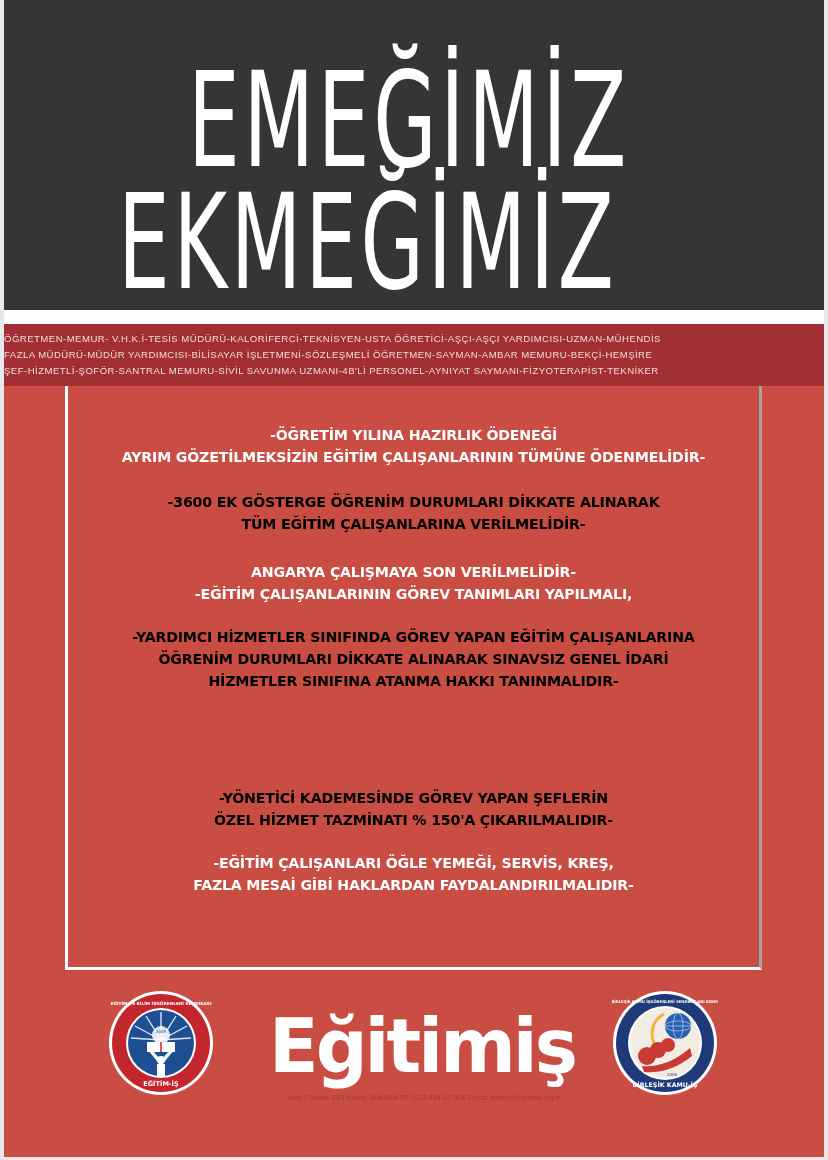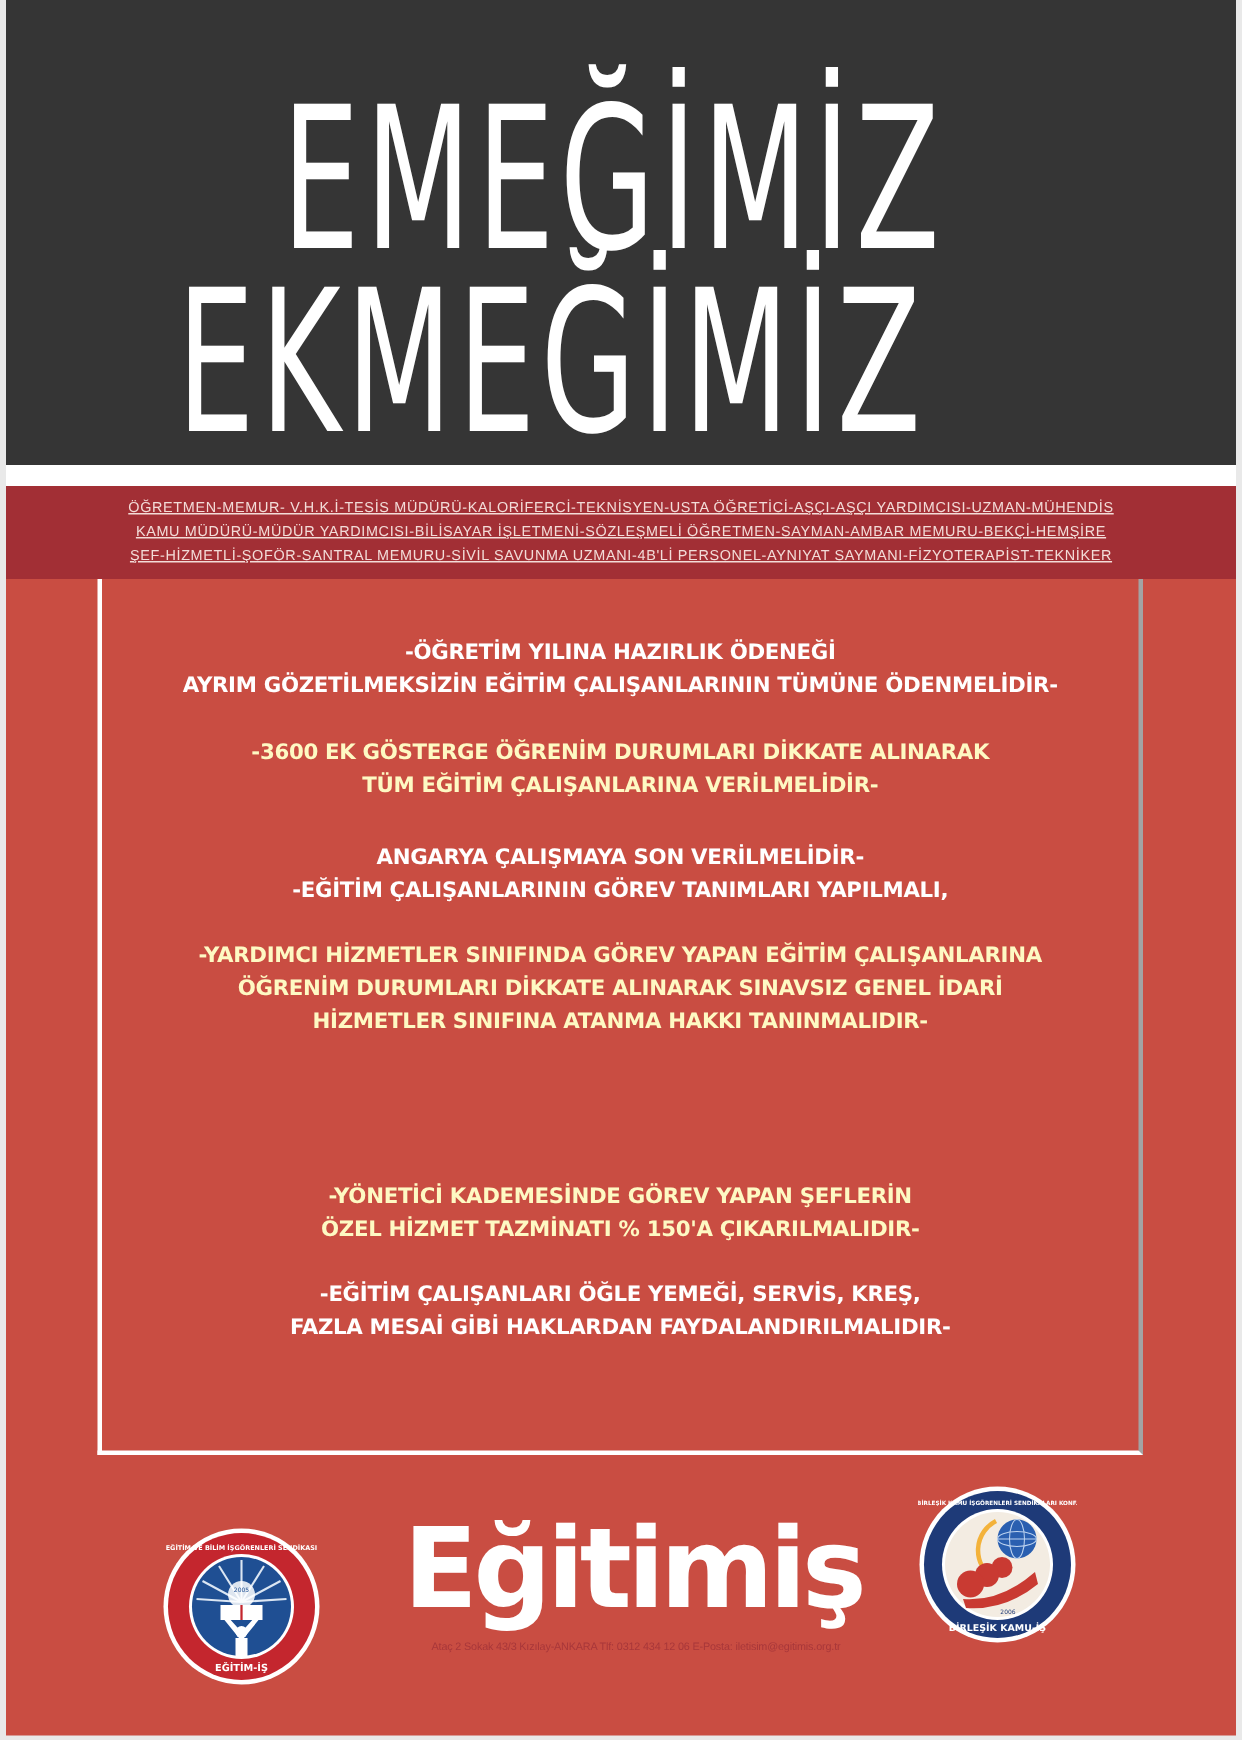"ÖĞRETMEN-MEMUR- V.H.K.İ-TESİS" .subtitle-band { align-items: center -> flex-start; text-decoration: underline -> none }
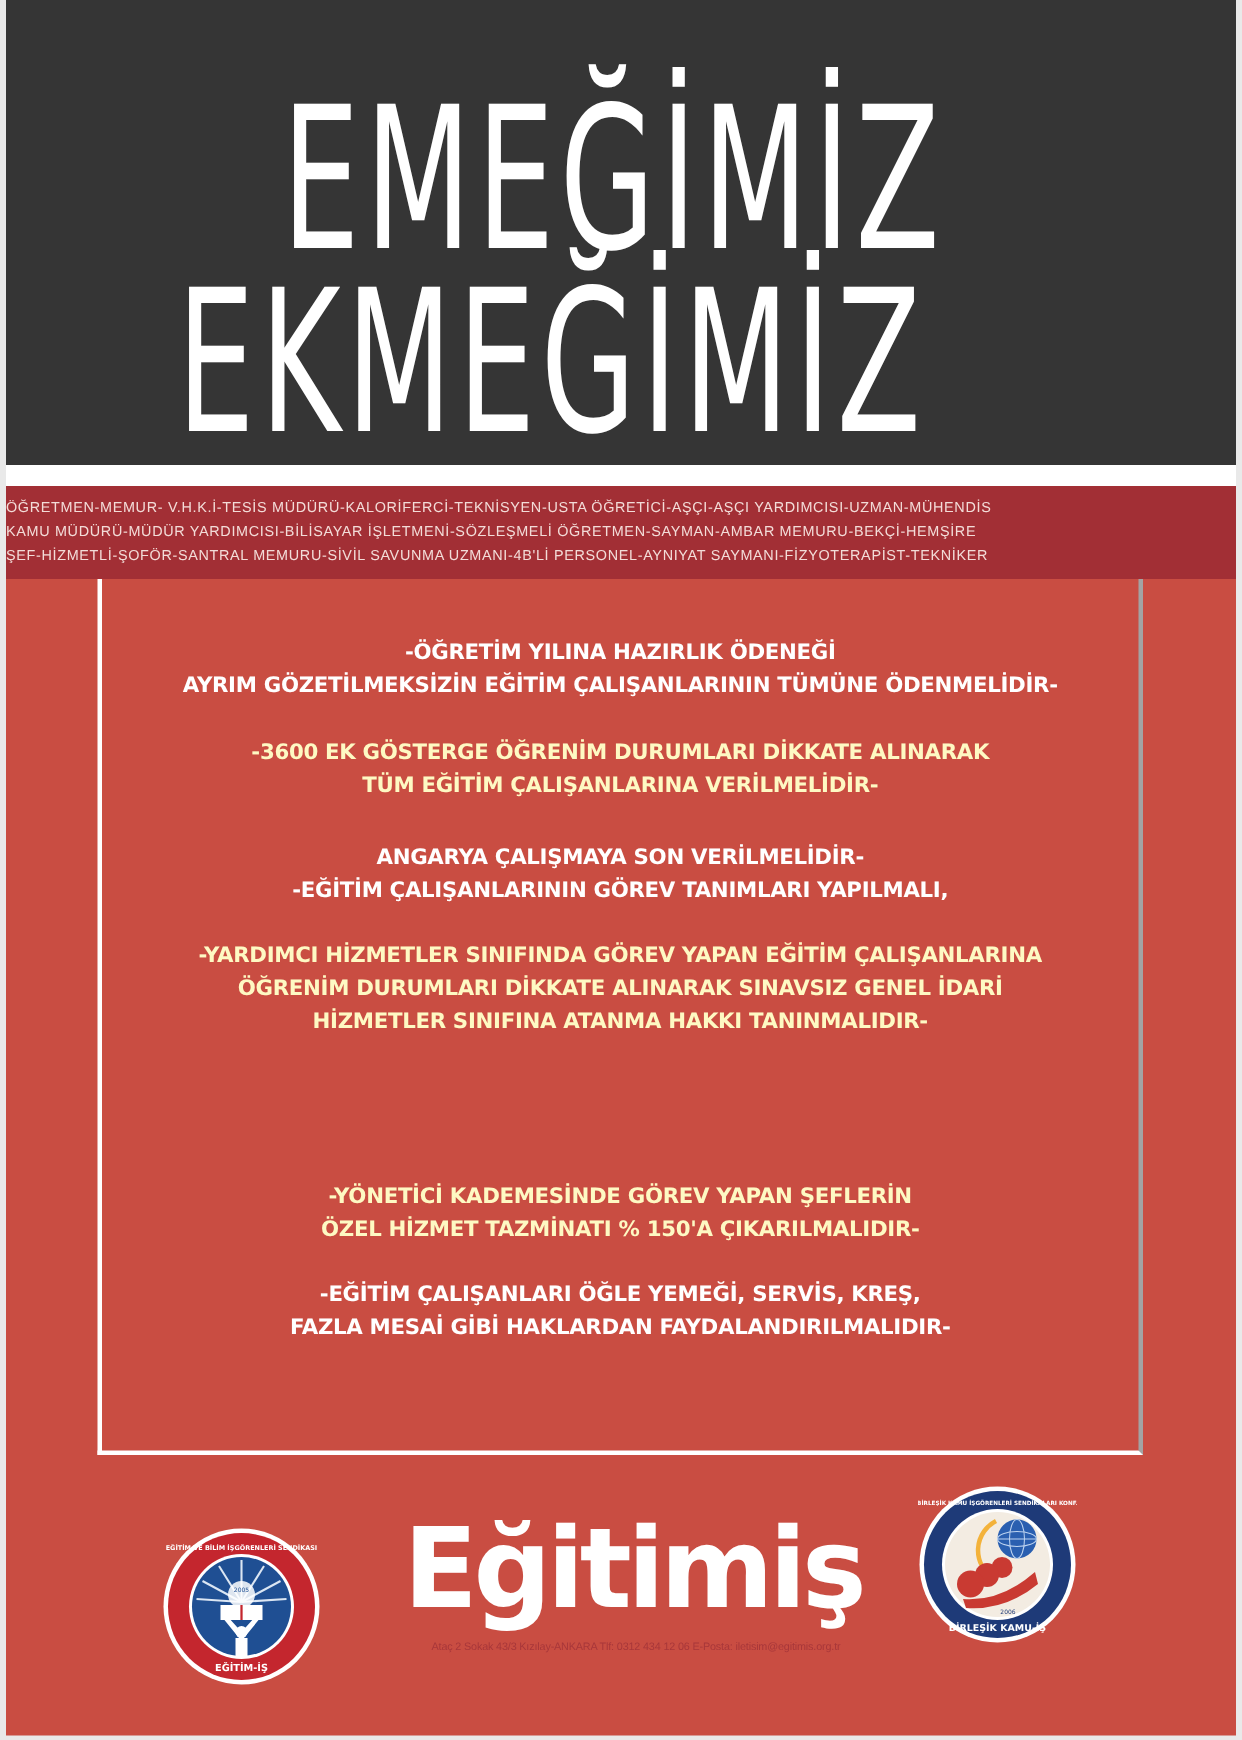"KAMU MÜDÜRÜ-MÜDÜR YARDIMCISI-BİLİSAYAR" div.line { text: KAMU -> FAZLA }
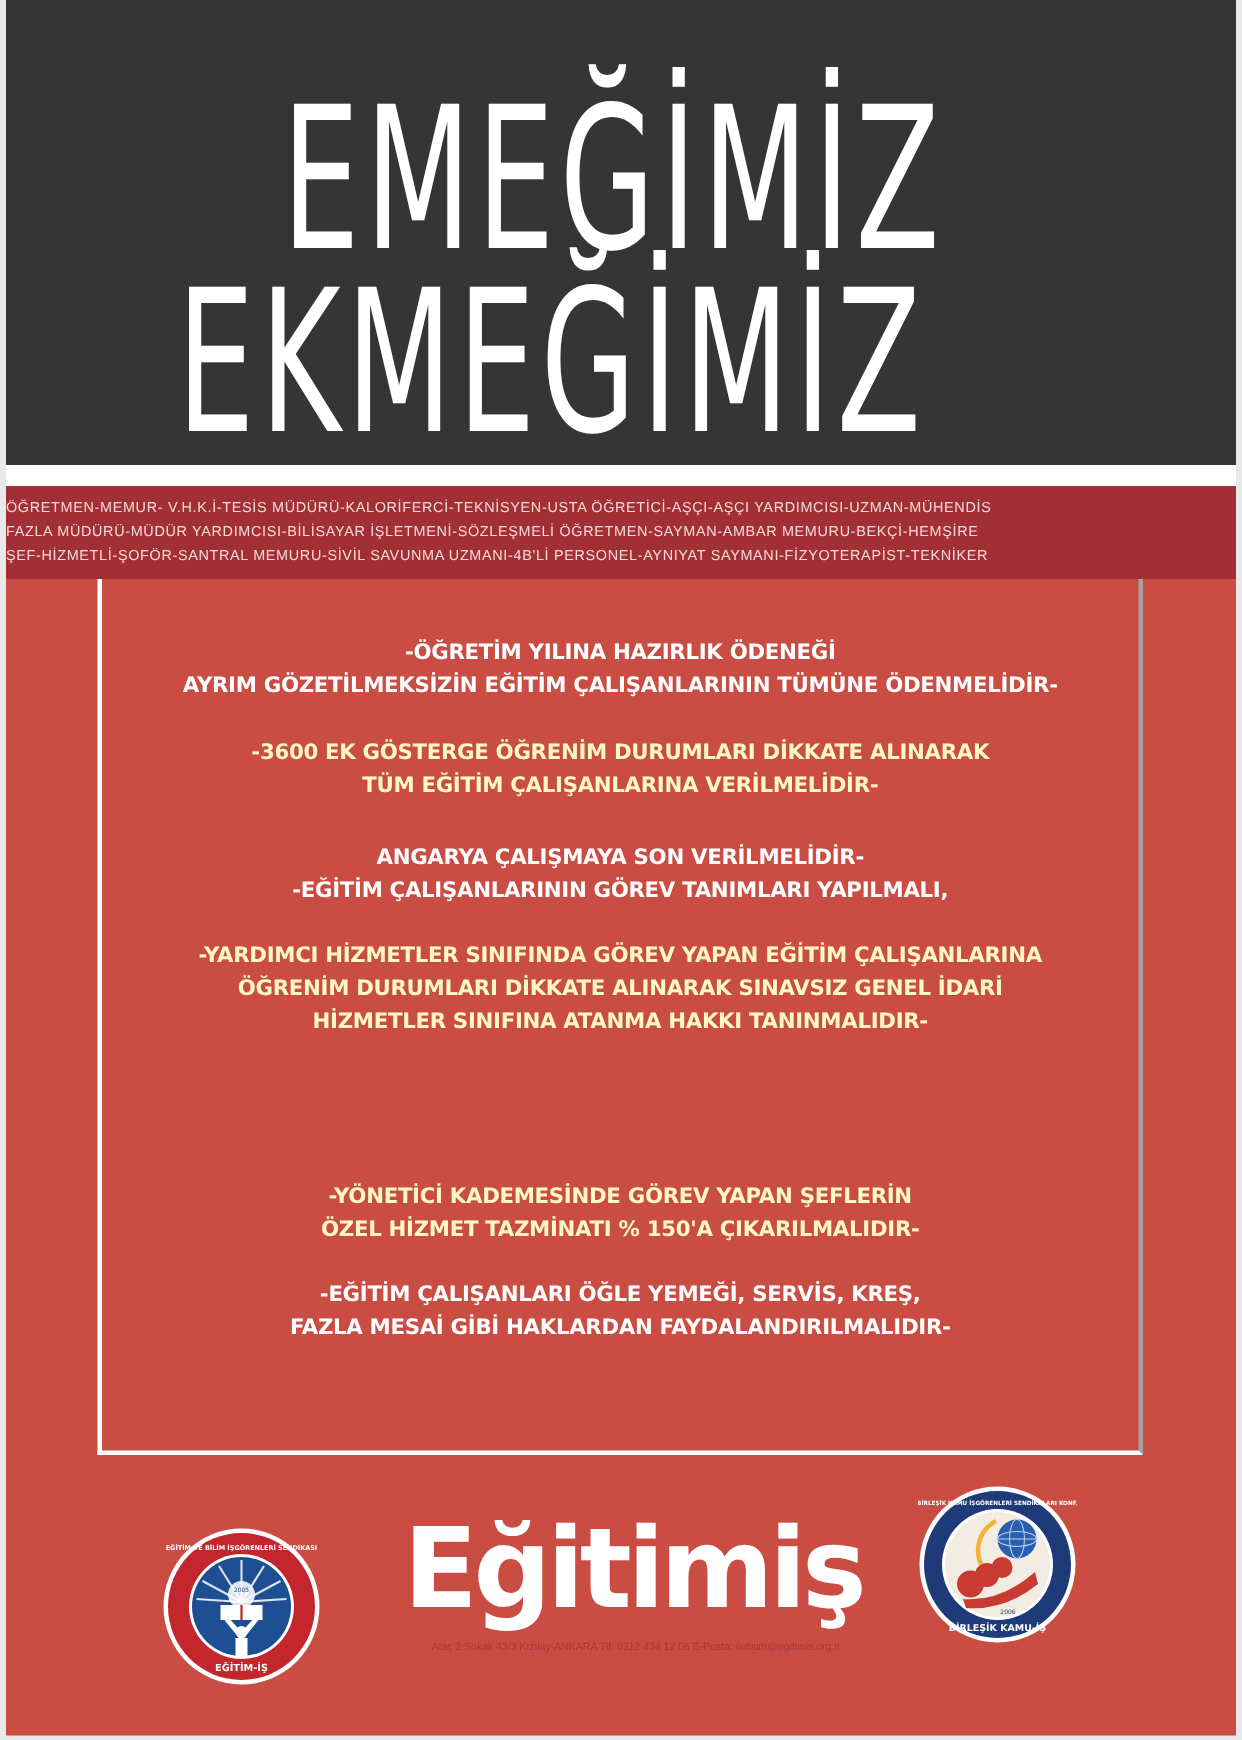"-3600 EK GÖSTERGE ÖĞRENİM DURUMLARI" .demand.dark { color: #fef9c3 -> #000000 }
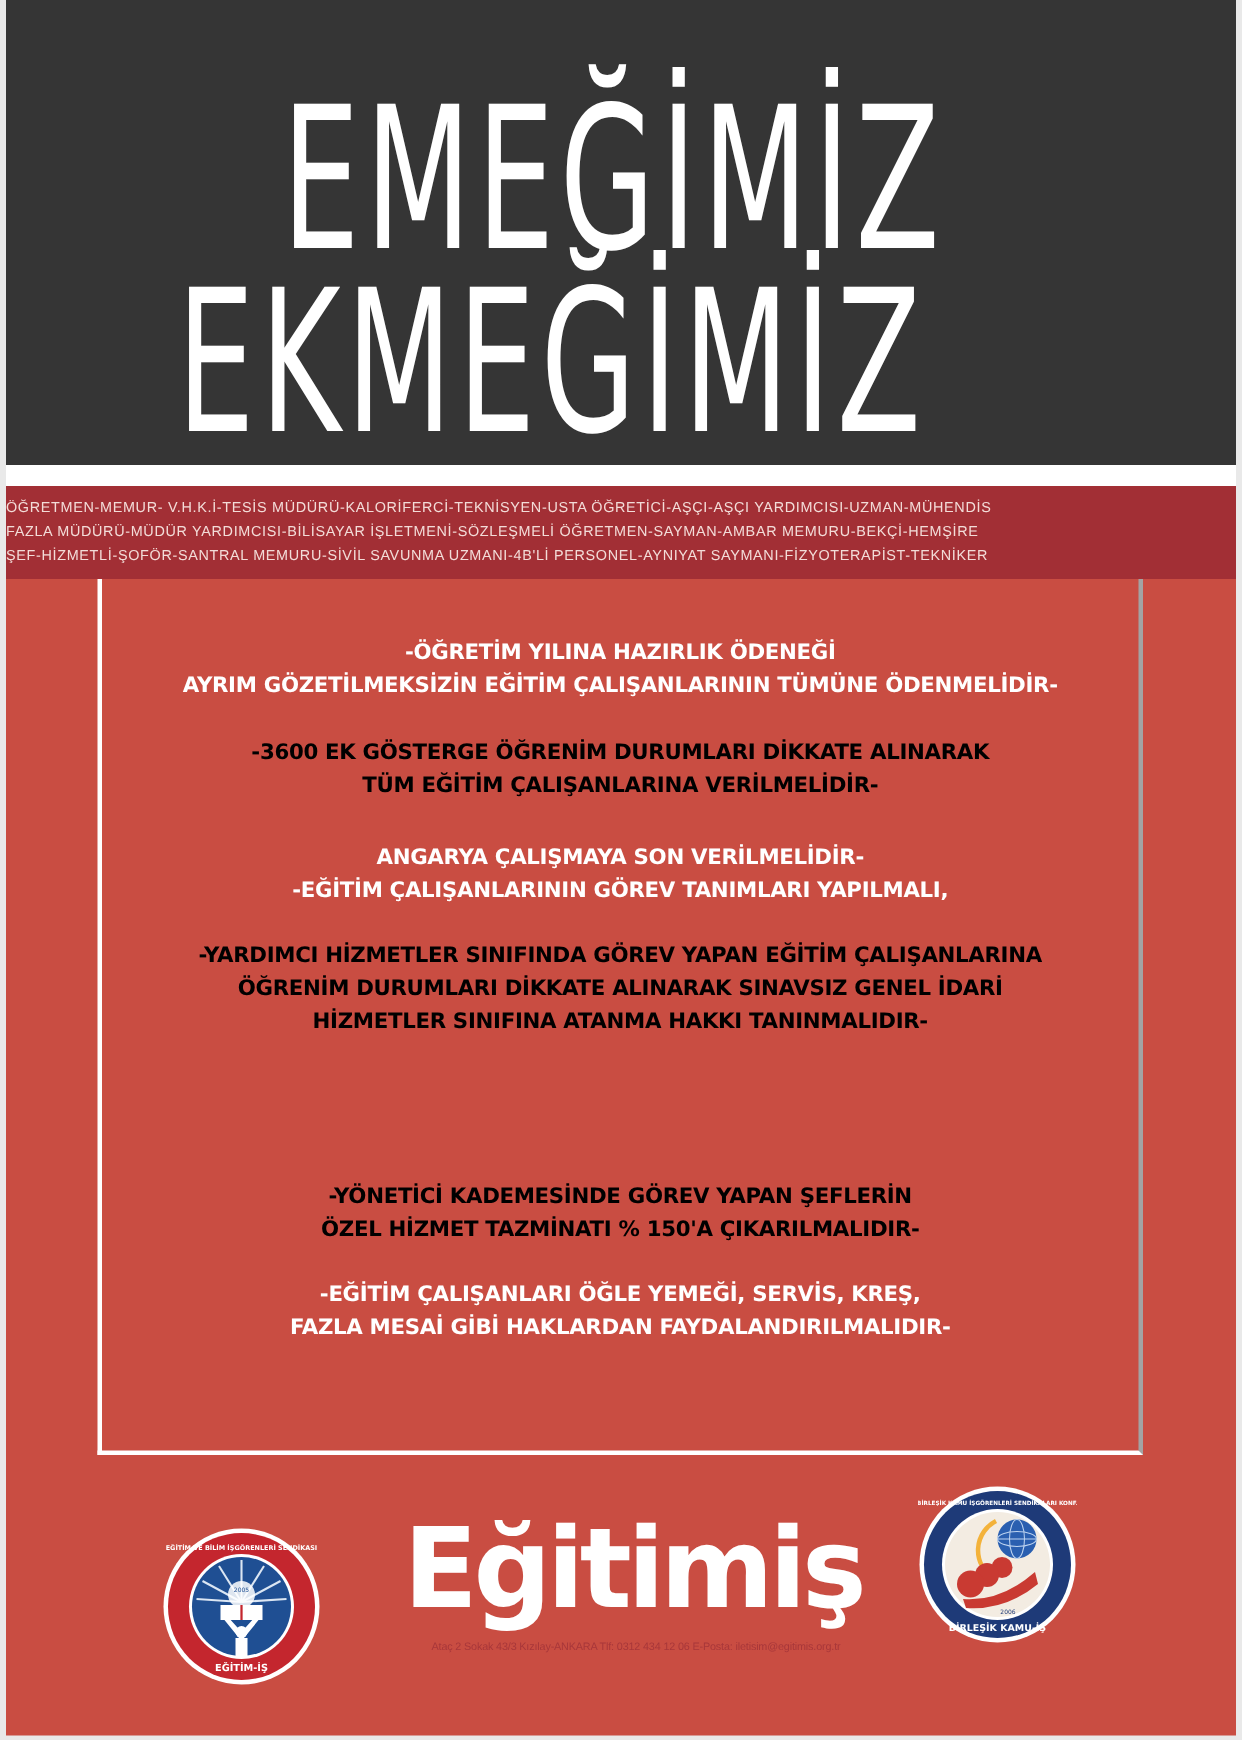"EĞİTİM-İŞ" div.logo { top: 1018px -> 990px }
